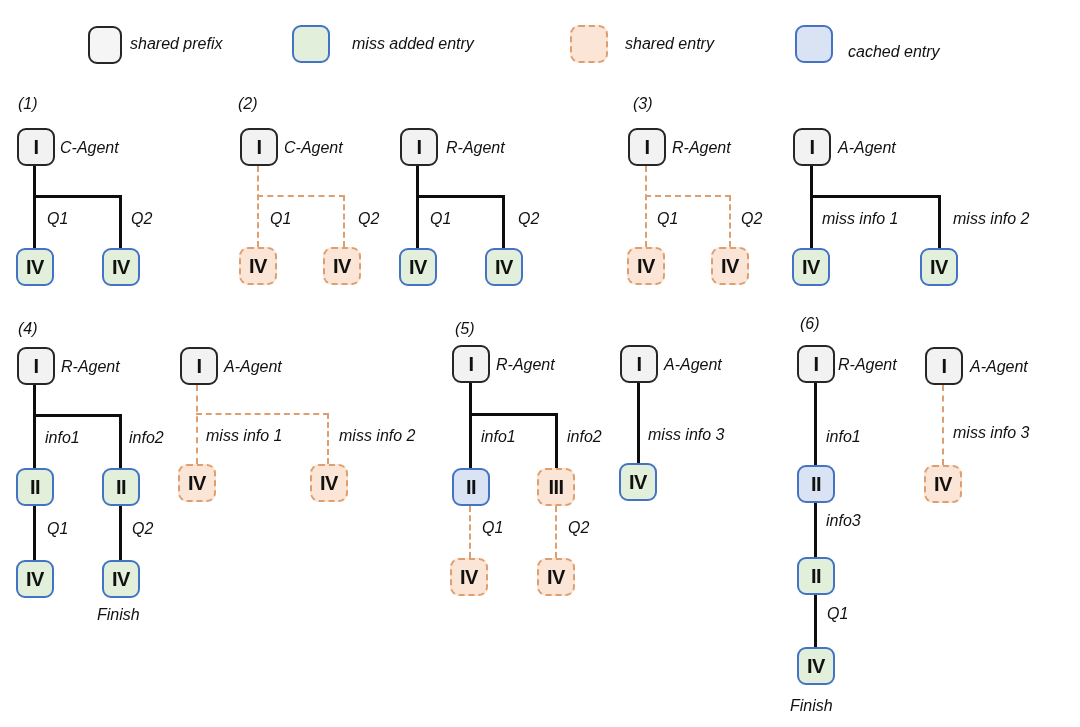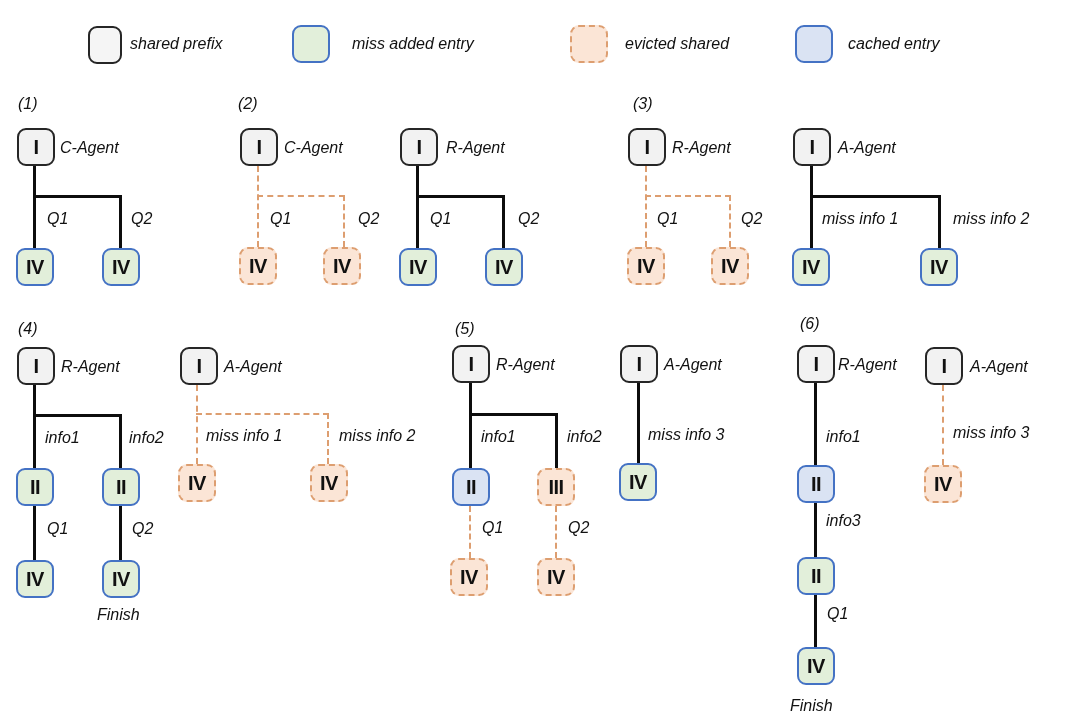"evicted shared" div.txt { text: evicted shared -> shared entry }
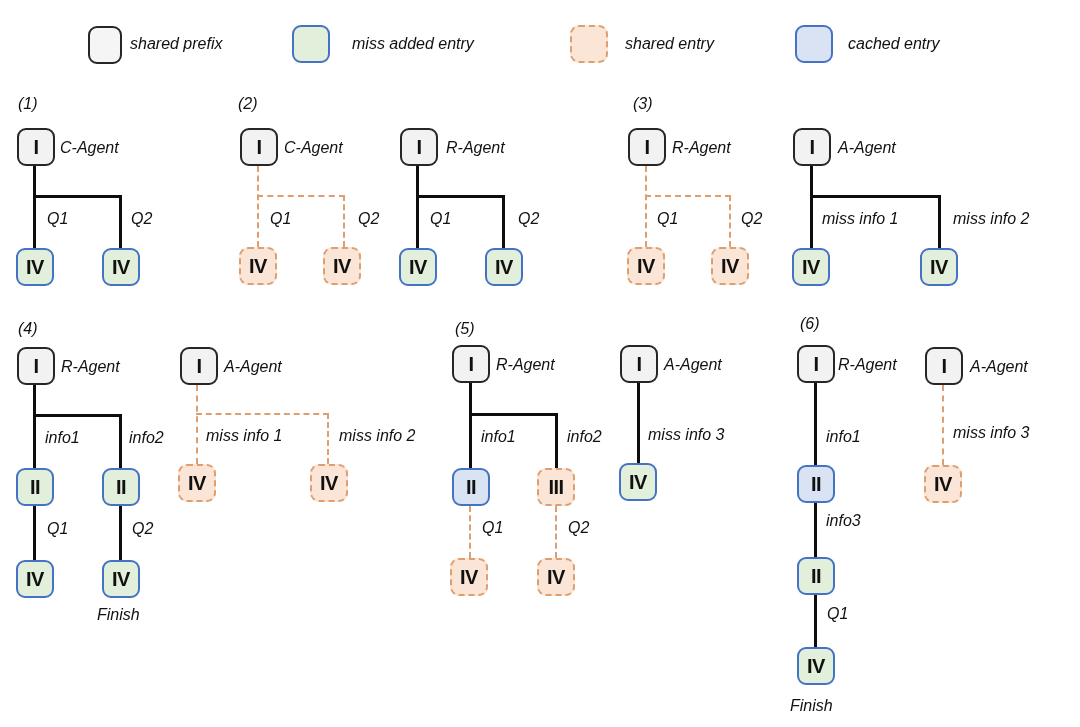"cached entry" div.txt { top: 32px -> 40px }
